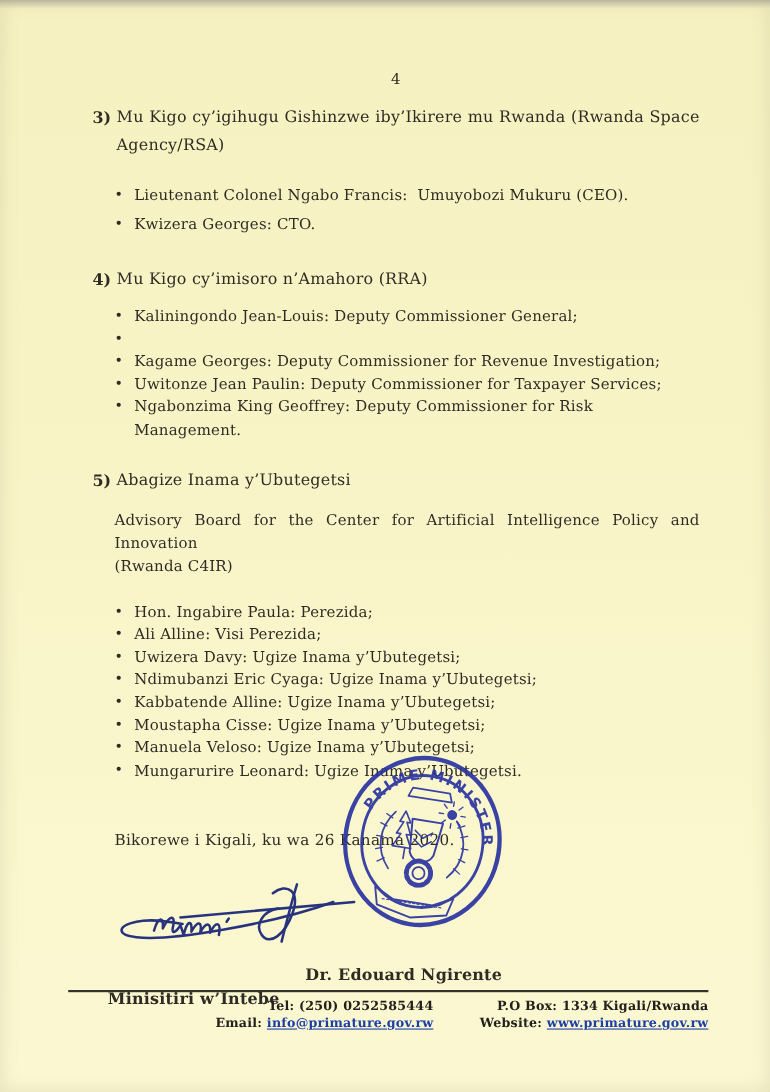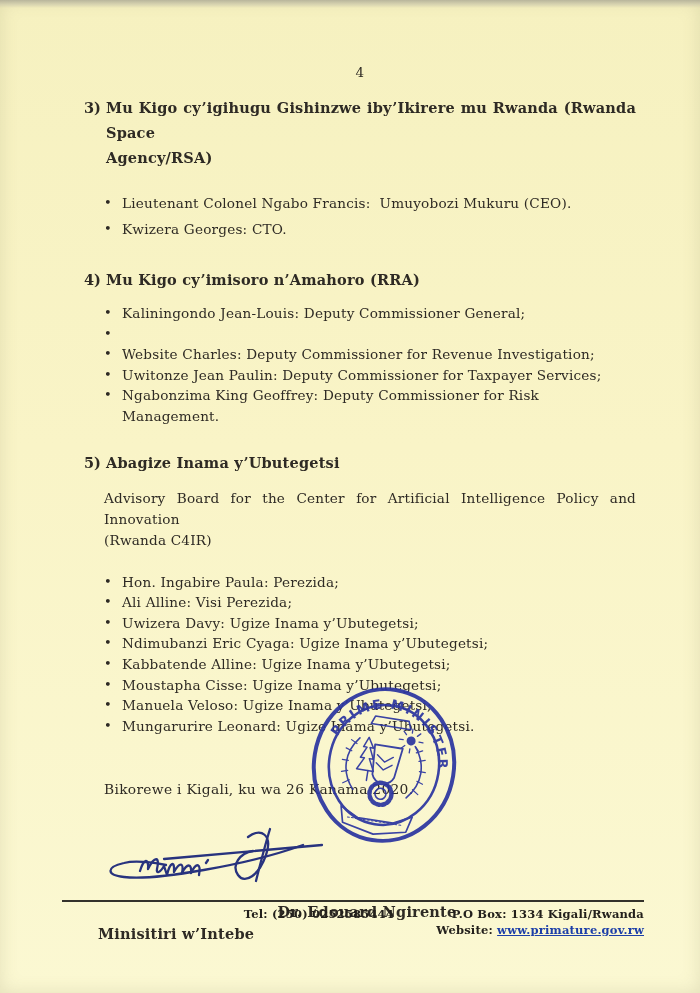"Mu Kigo cy’igihugu Gishinzwe iby’Ikirere" .sec-title { font-weight: bold -> normal }
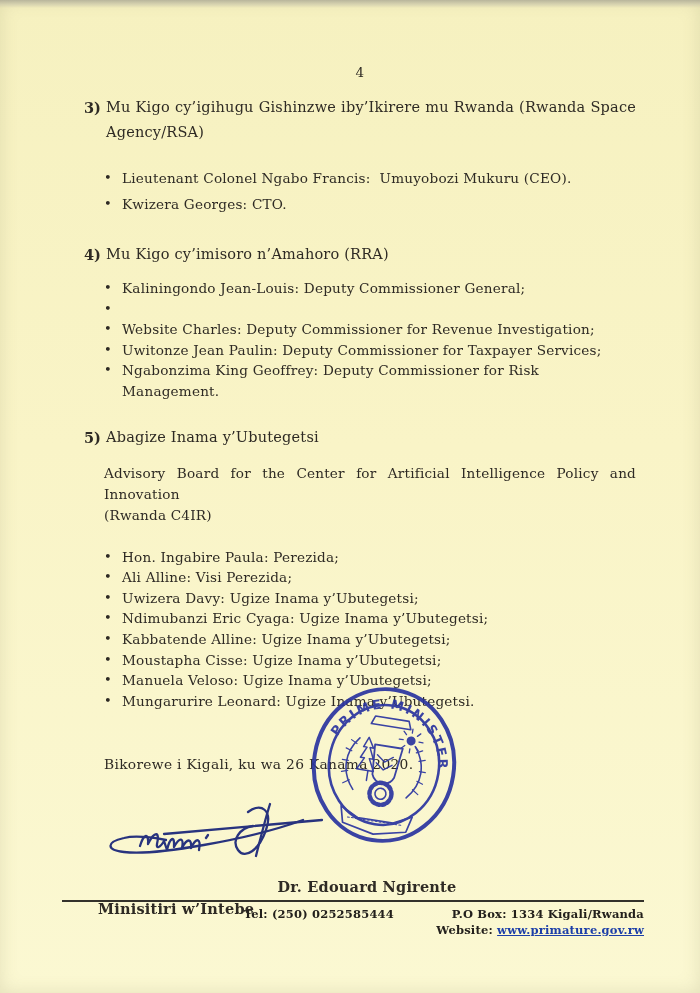"Website Charles: Deputy Commissioner for" span.li-text { text: Website Charles -> Kagame Georges }
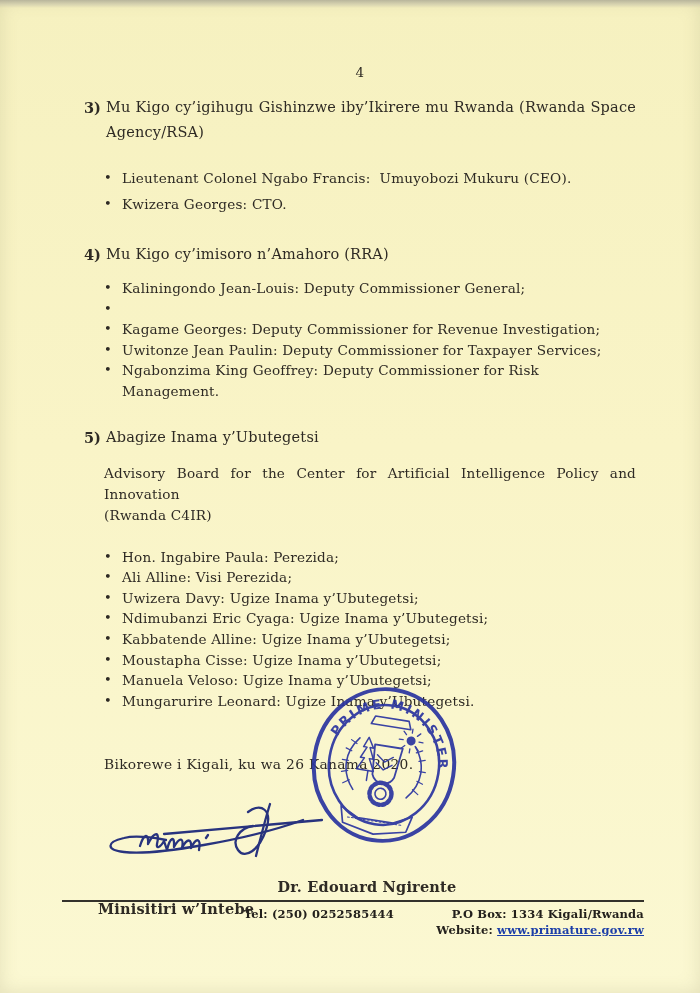"Email: info@primature.gov.rw" div.f-line { html: none -> <div> <span>Email:</span> <a>info@primature.gov.rw</a> </div> }
